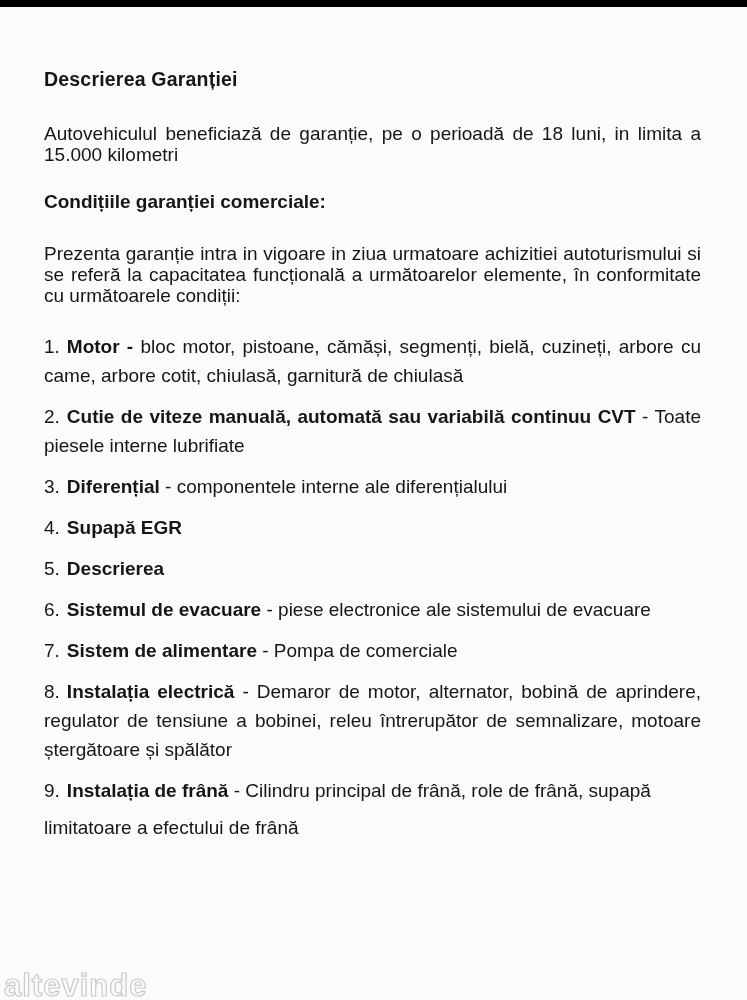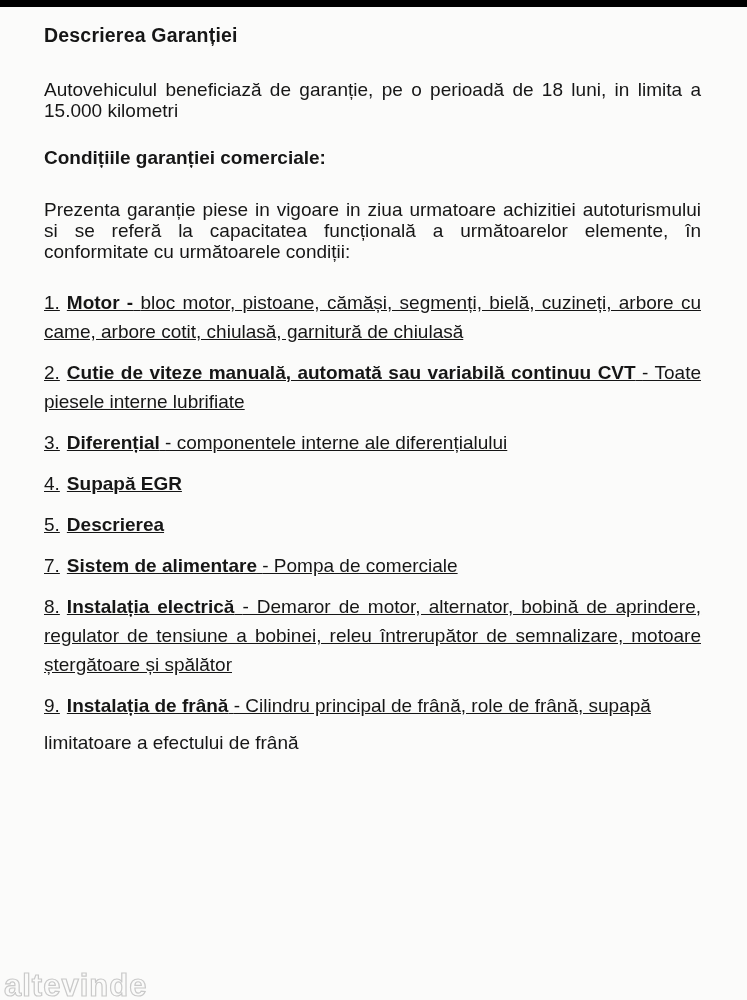"Descrierea Garanției" .page { margin-top: none -> 44px }
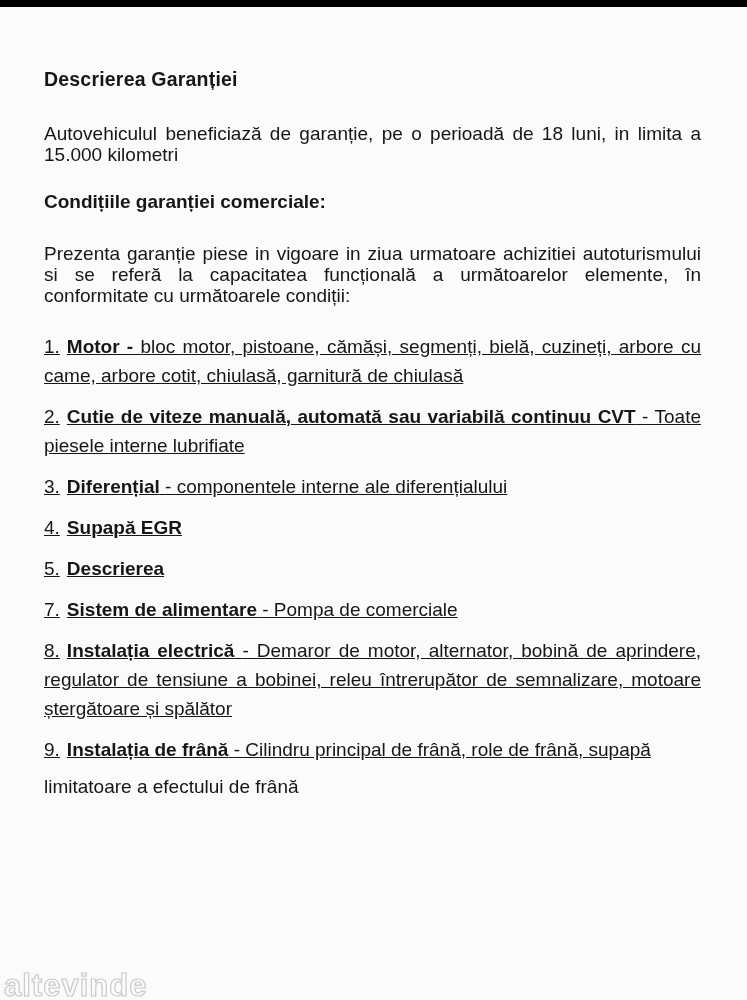"Prezenta garanție piese in vigoare" p.para { text: piese -> intra }
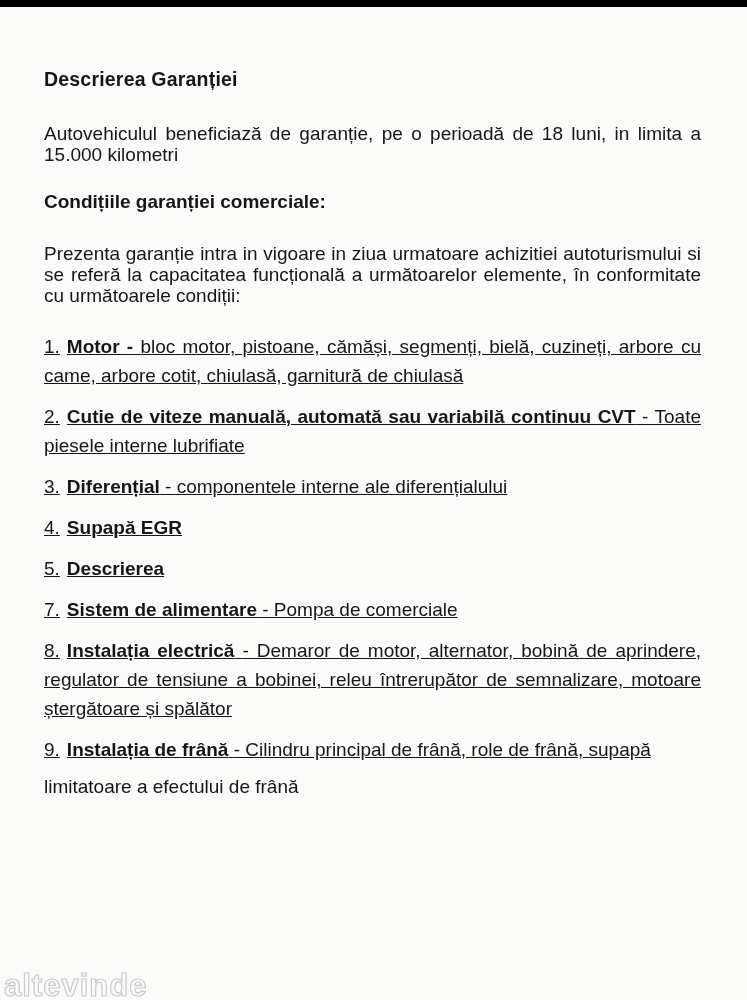"1. Motor - bloc motor," .list .item { text-decoration: underline -> none }
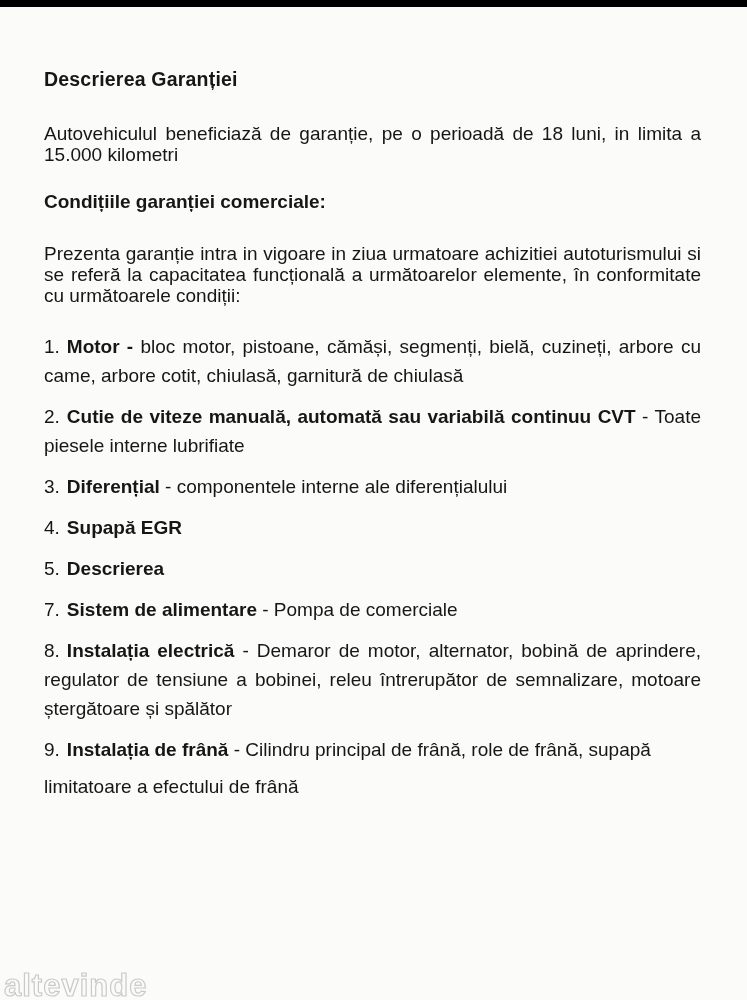"6. Sistemul de evacuare -" div.item { html: none -> <div><span>6.</span><span>Sistemul de evacuare</span> <span>- piese electronice ale sistemului de evacuare</span></div> }
